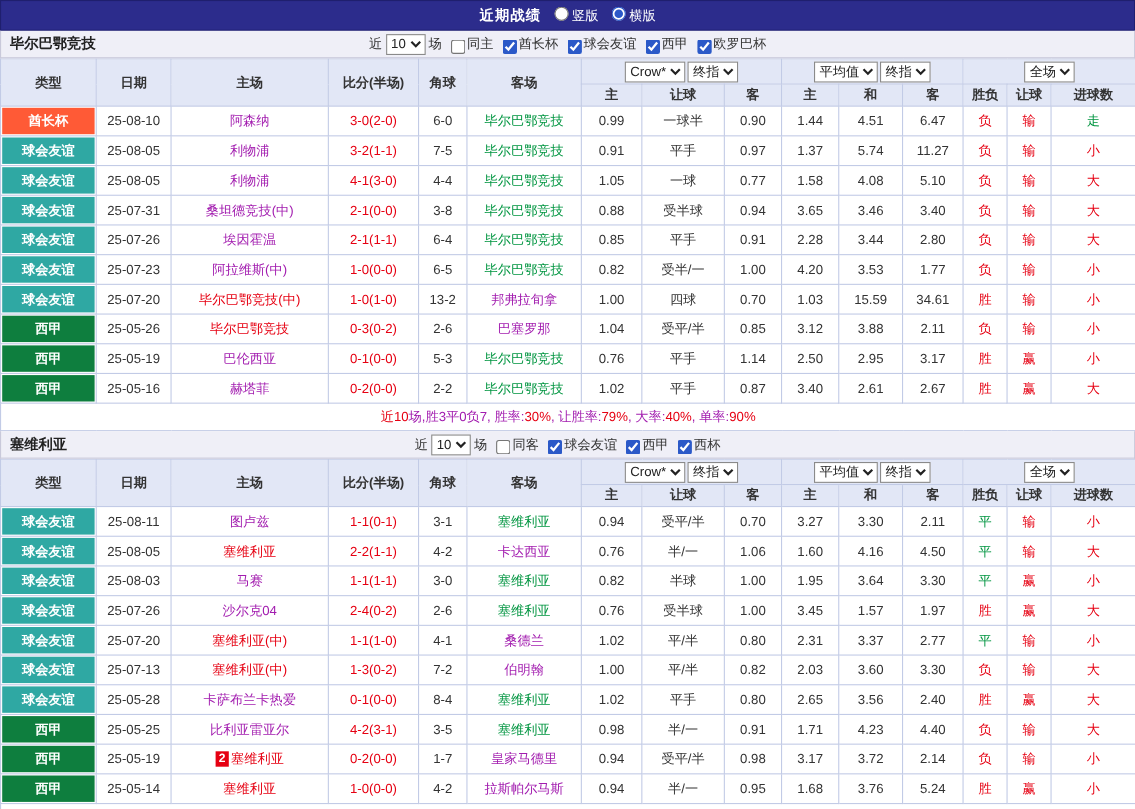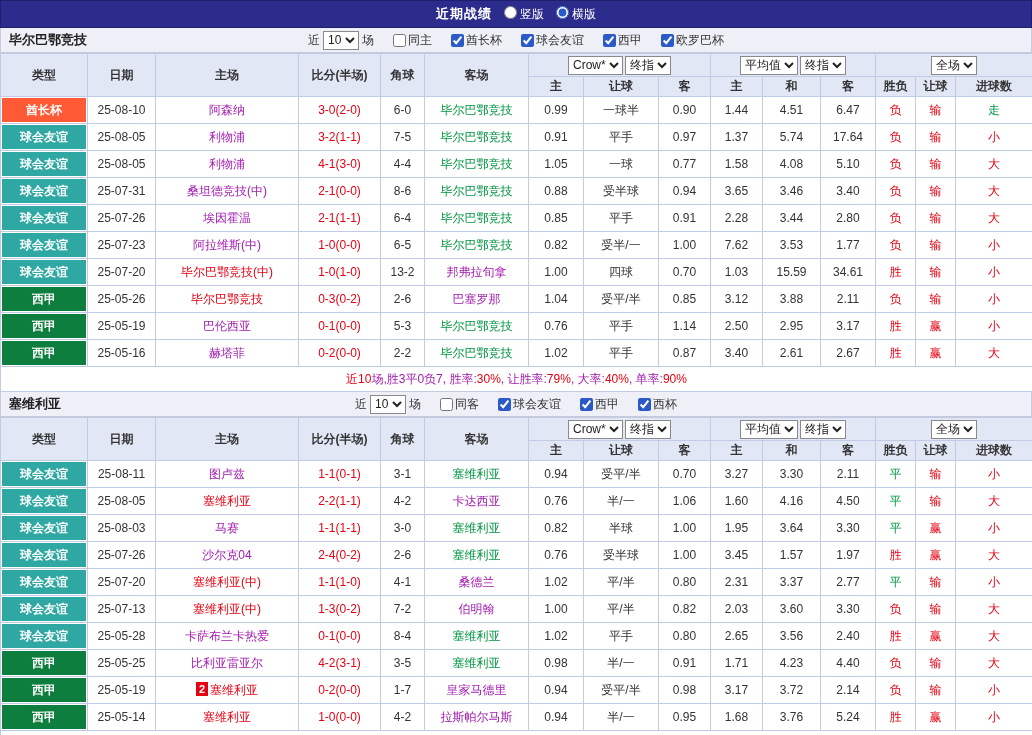"同主" .filter label { align-items: center -> flex-end; margin-left: 16px -> 5px }
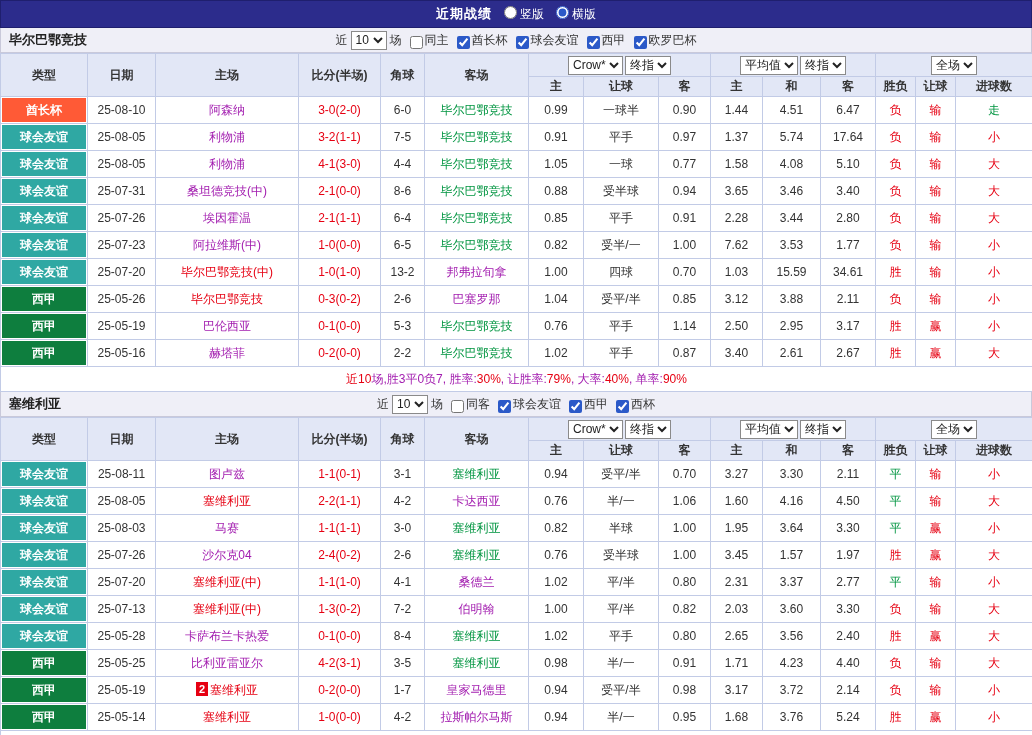"17.64" td { text: 17.64 -> 11.27 }
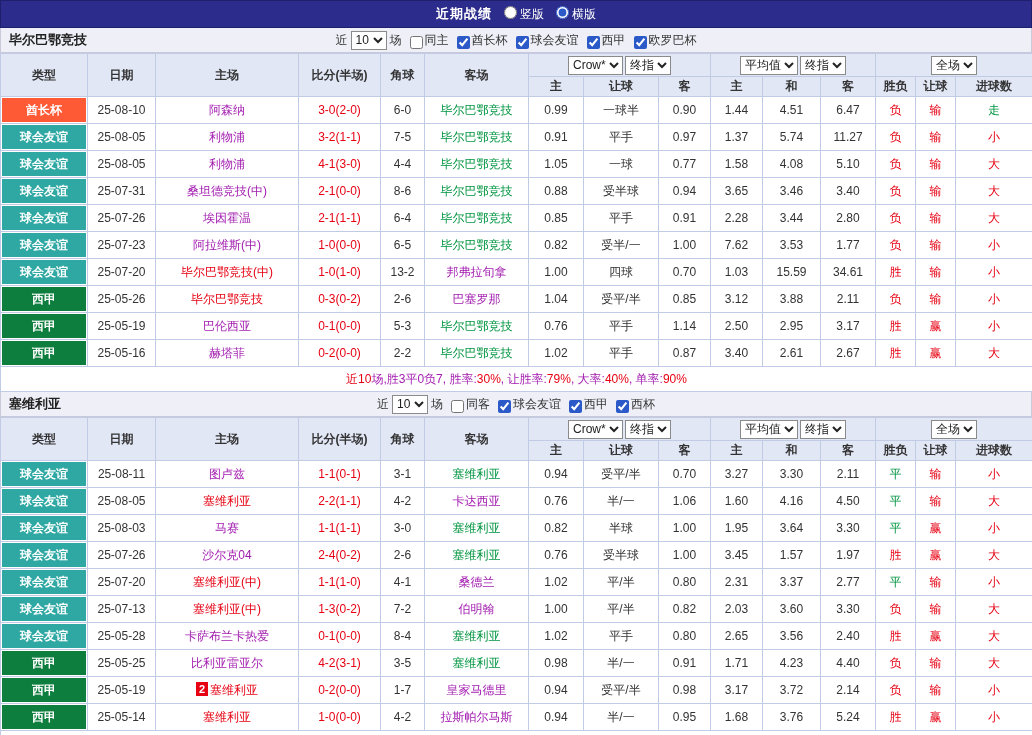"8-6" td { text: 8-6 -> 3-8 }
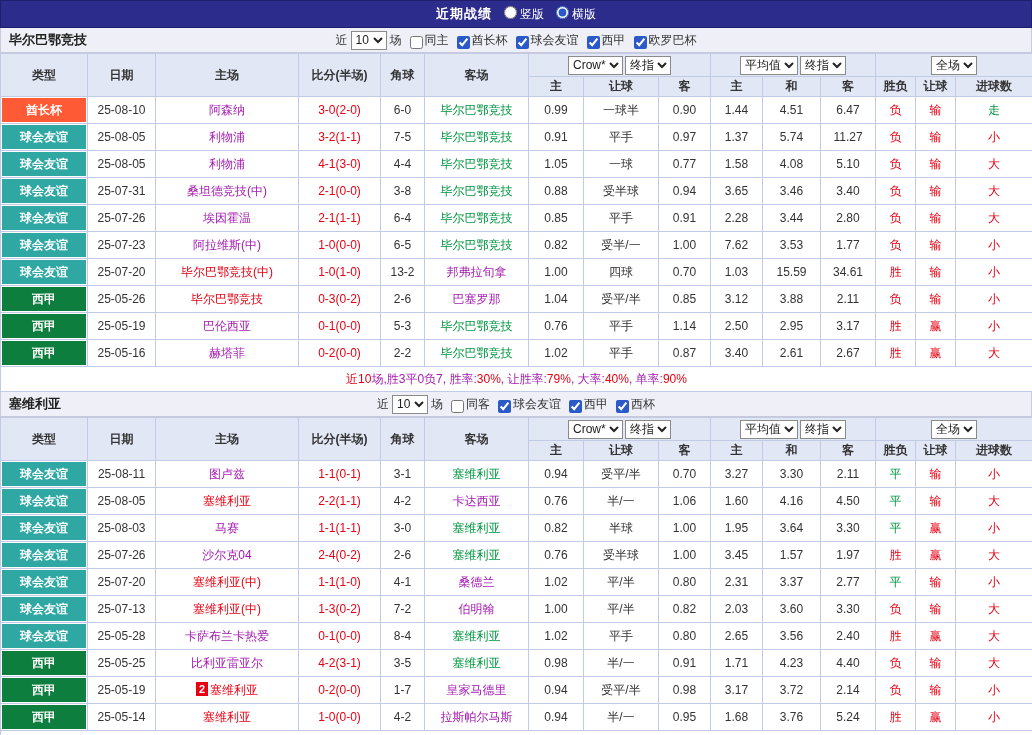"7.62" td { text: 7.62 -> 4.20 }
